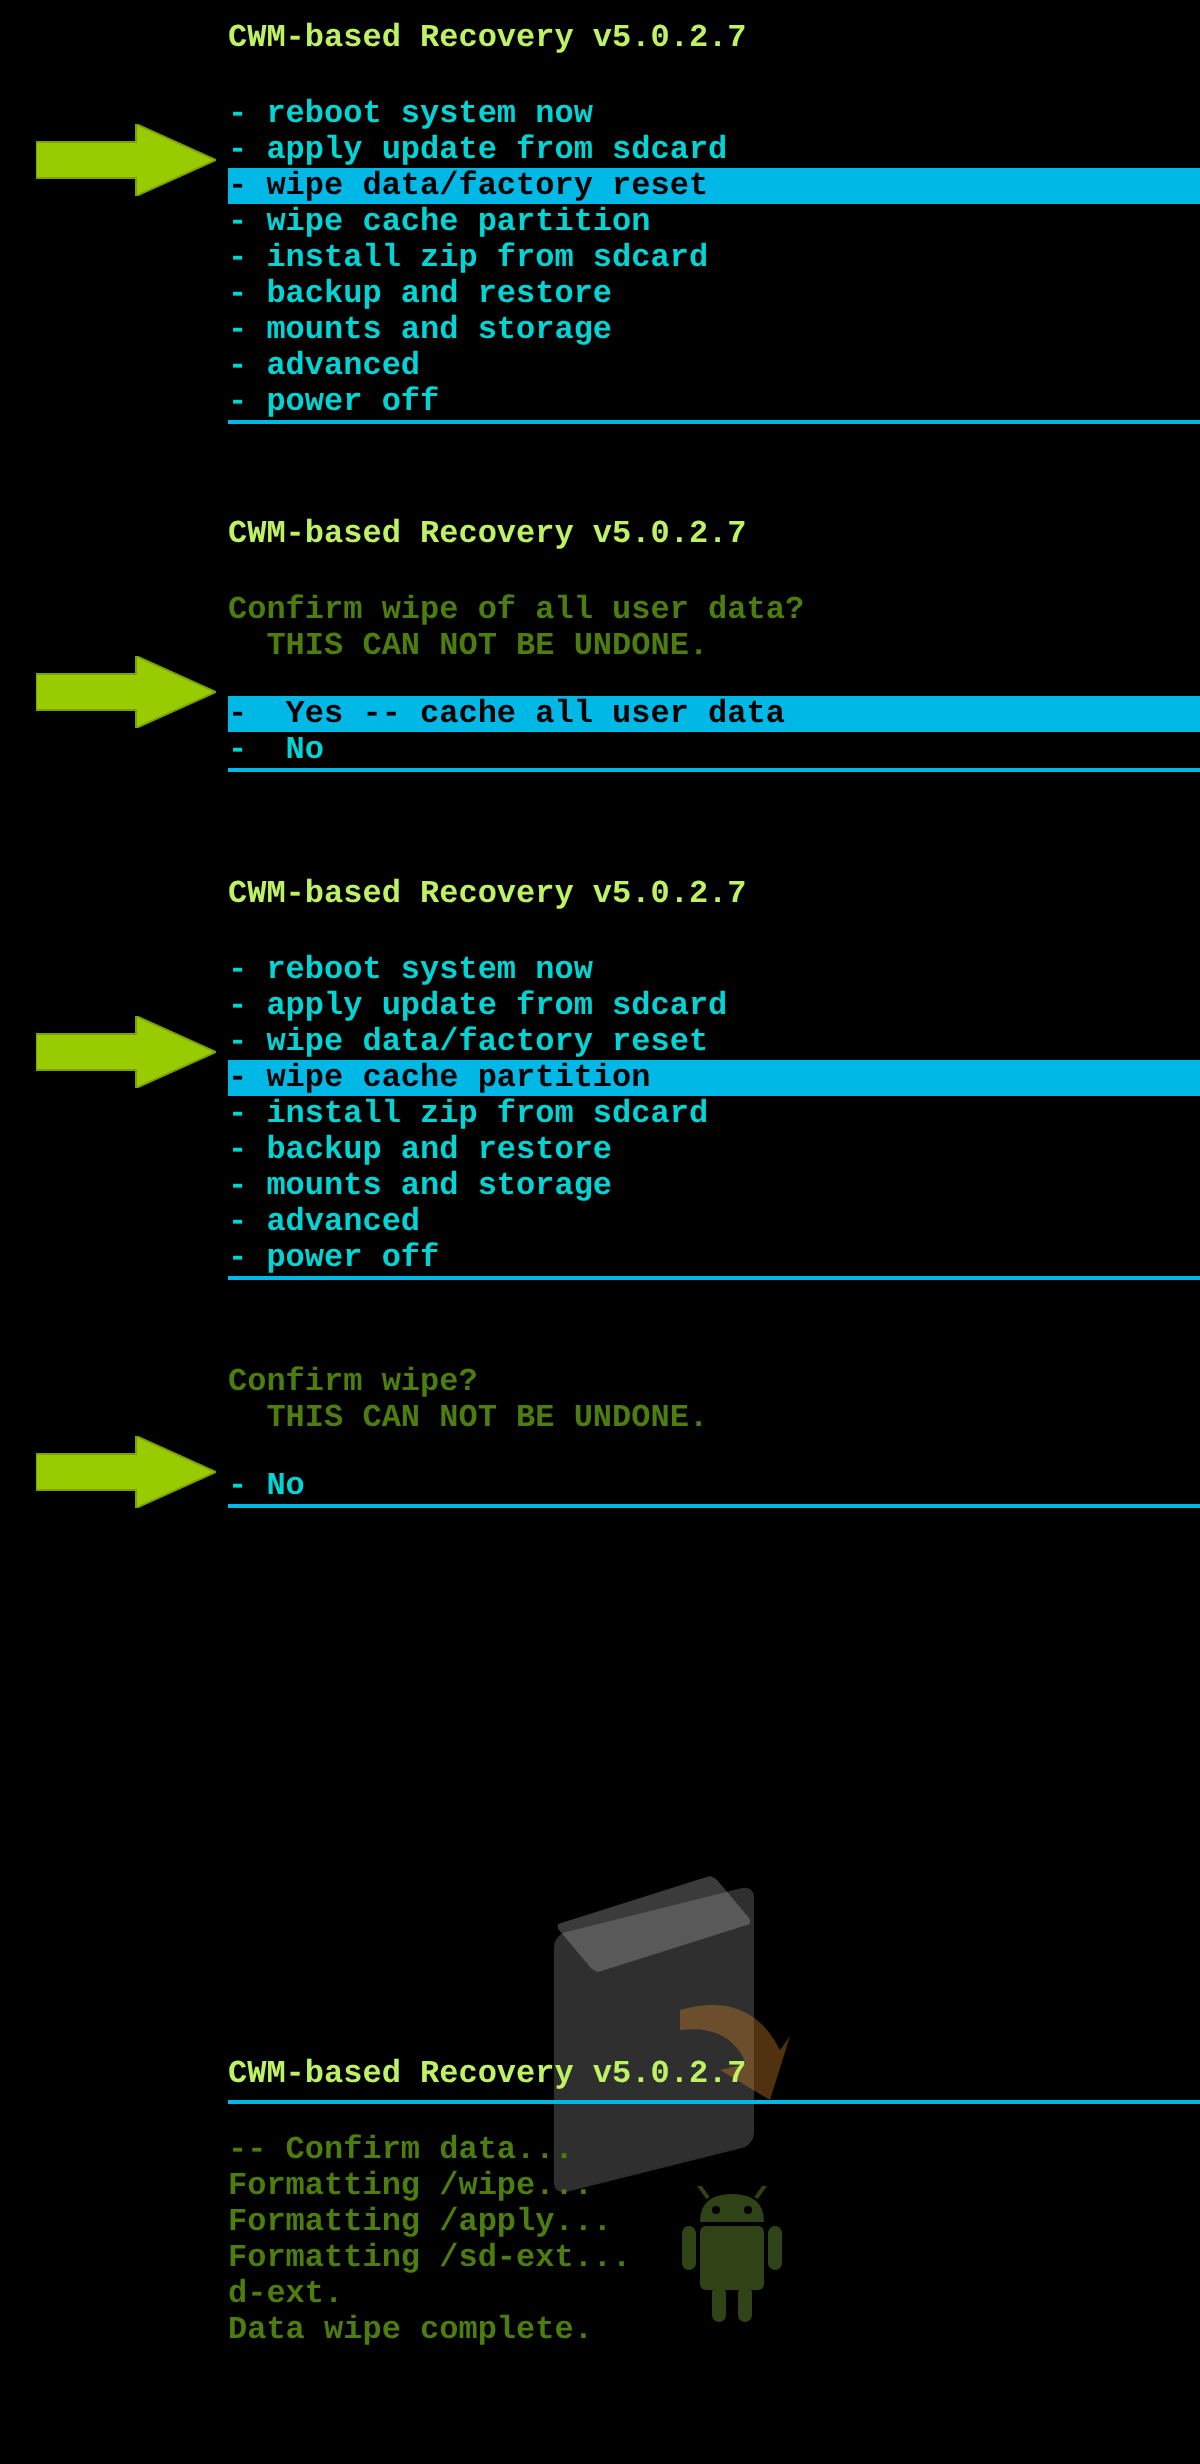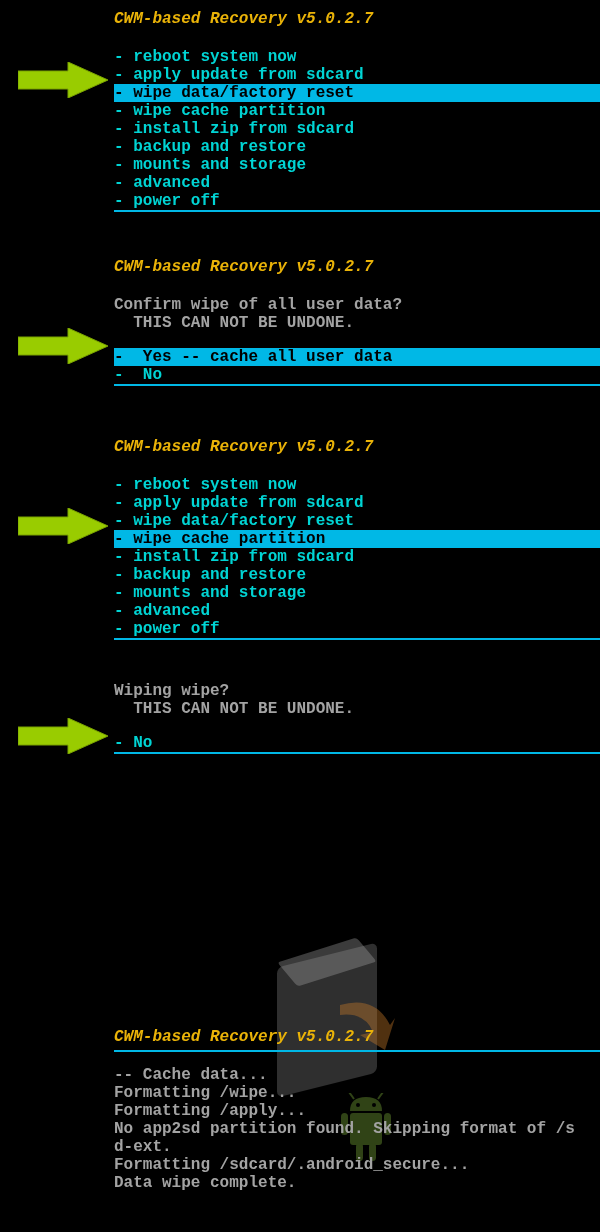"CWM-based Recovery v5.0.2.7" .title { color: #eab308 -> #bef264; font-style: italic -> none }
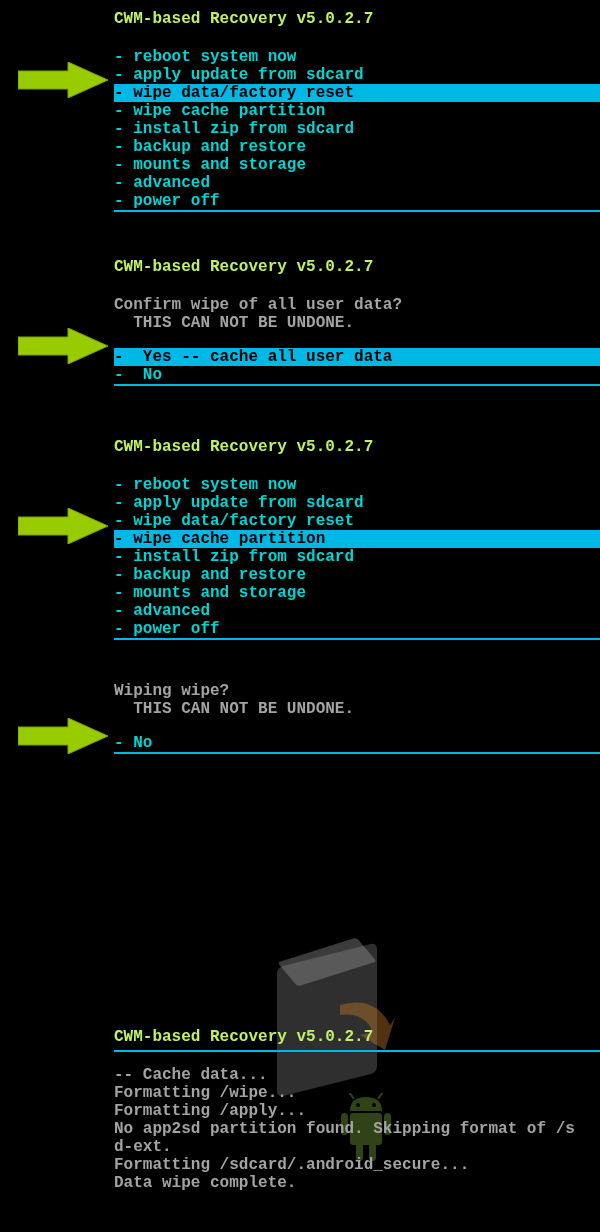"Confirm wipe of all user" .white { color: #a3a3a3 -> #4d7c0f }
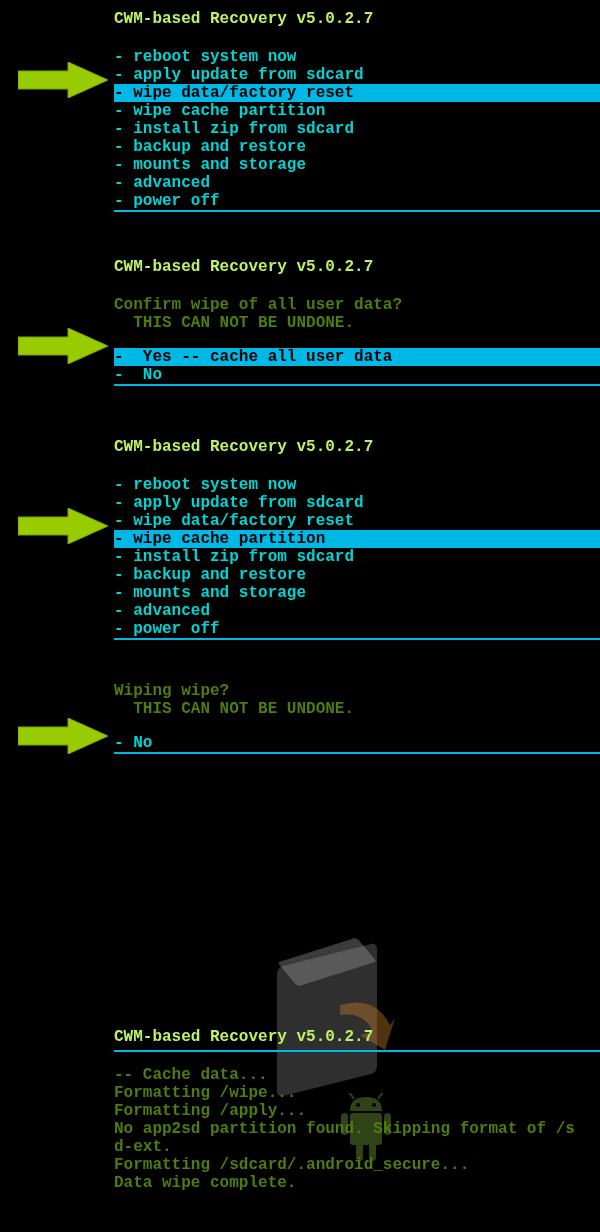"Wiping wipe?" div.line { text: Wiping -> Confirm }
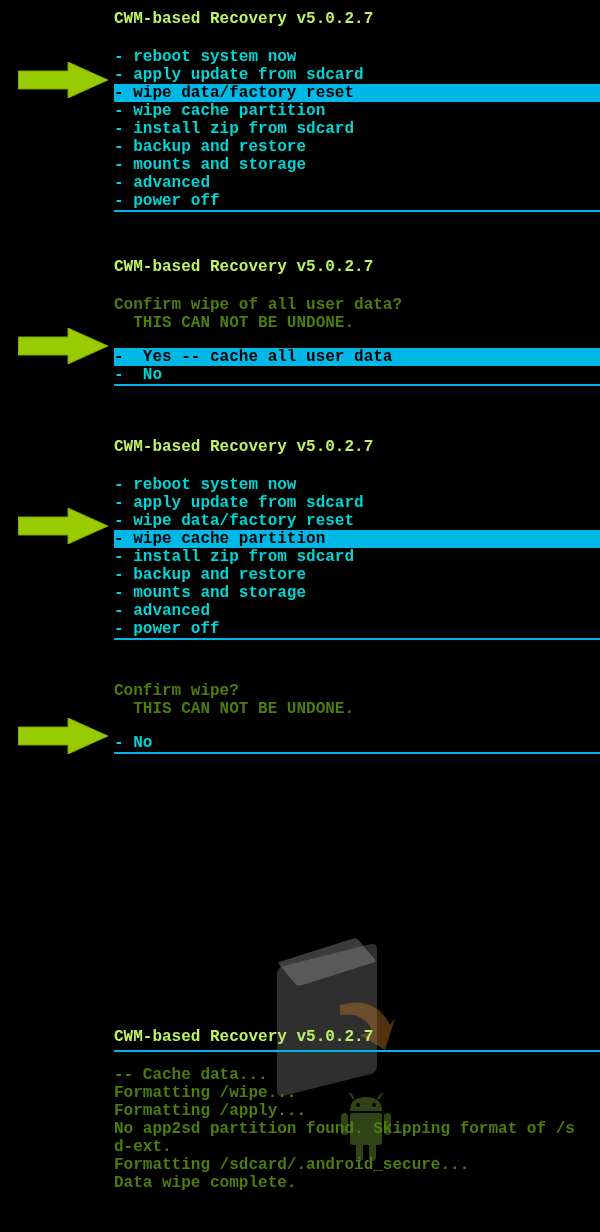"-- Cache data..." div.line { text: Cache -> Confirm }
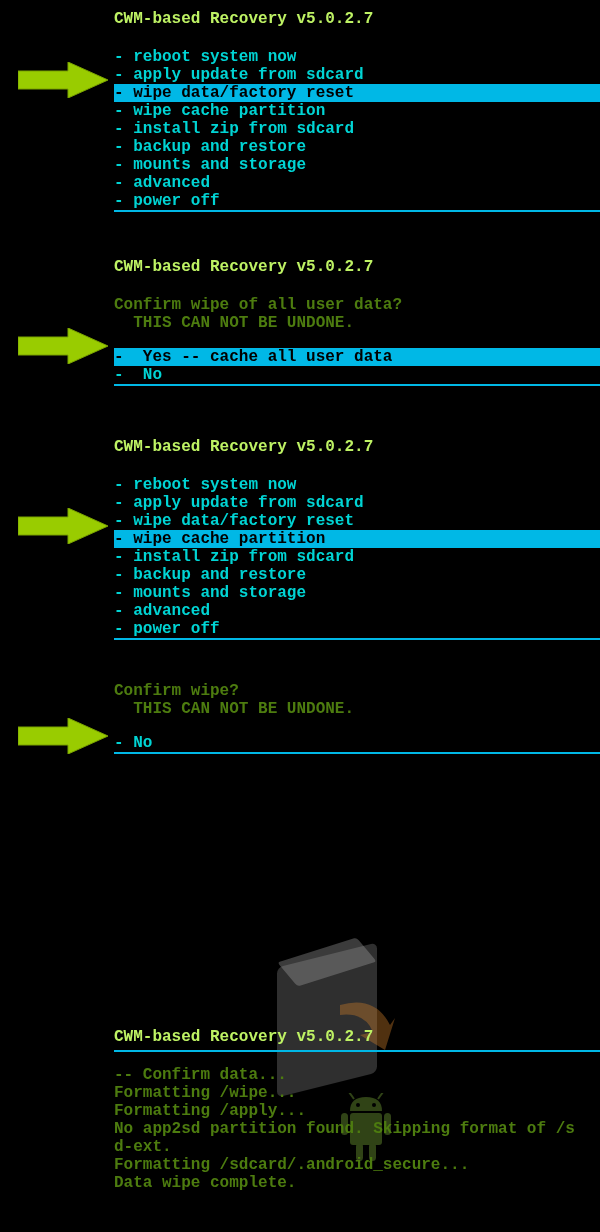"Formatting /sd-ext..." div.line { html: none -> <div>Formatting /sd-ext...</div> }
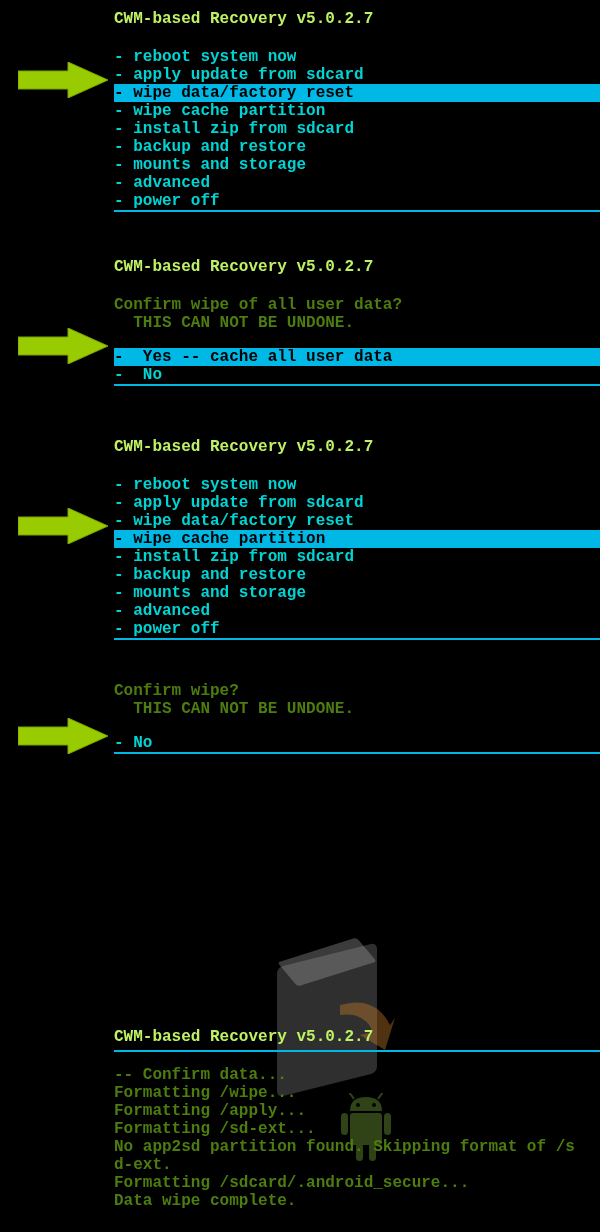"No app2sd partition found. Skipping" div.line { html: <div>No app2sd partition found. Skipping format of /s</div> -> none }
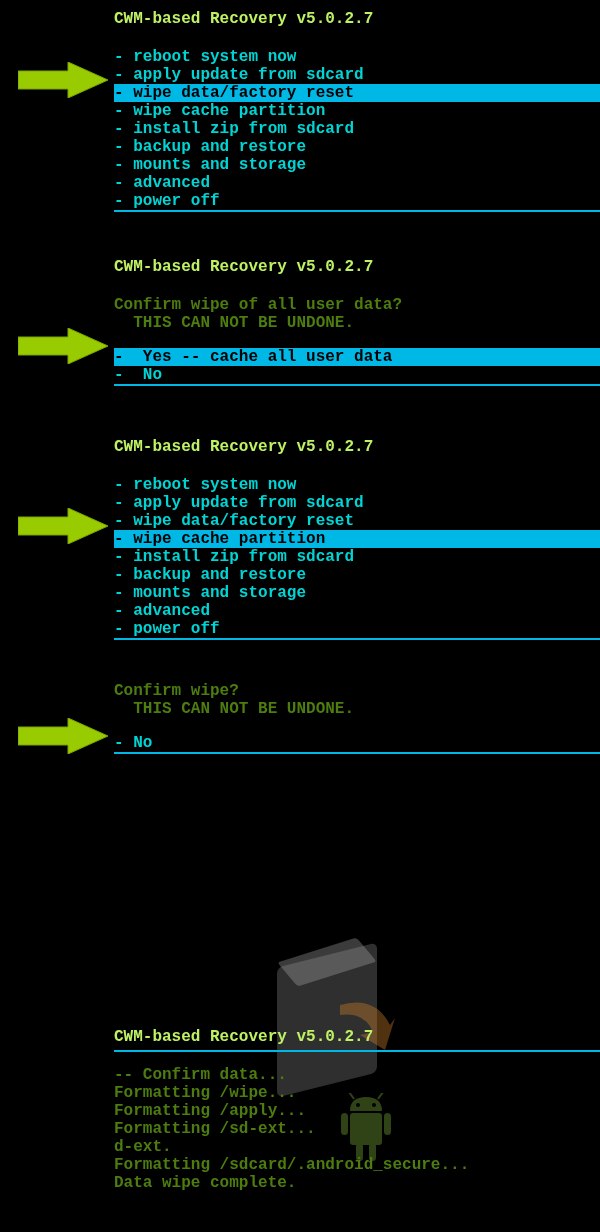"Formatting /sdcard/.android_secure..." div.line { html: <div>Formatting /sdcard/.android_secure...</div> -> none }
